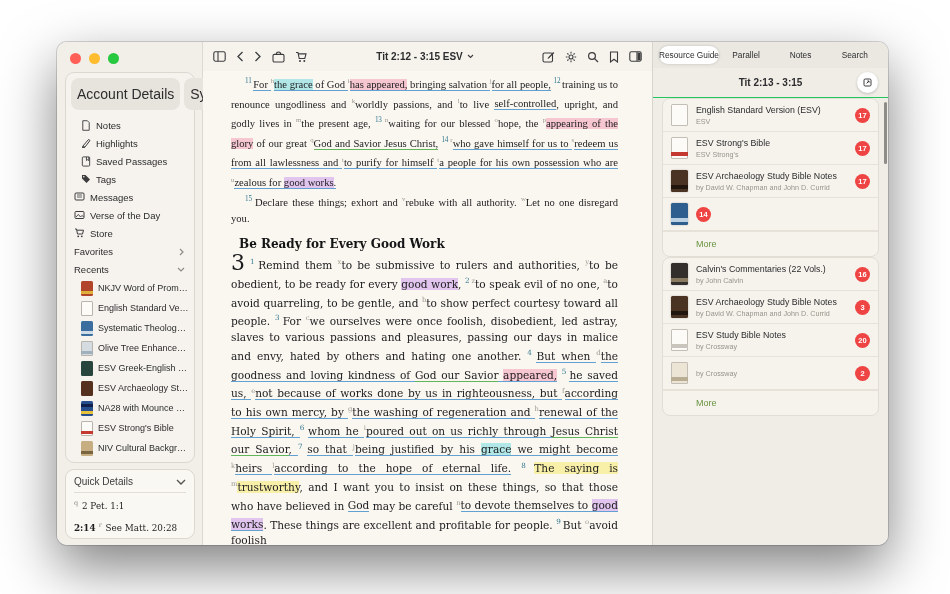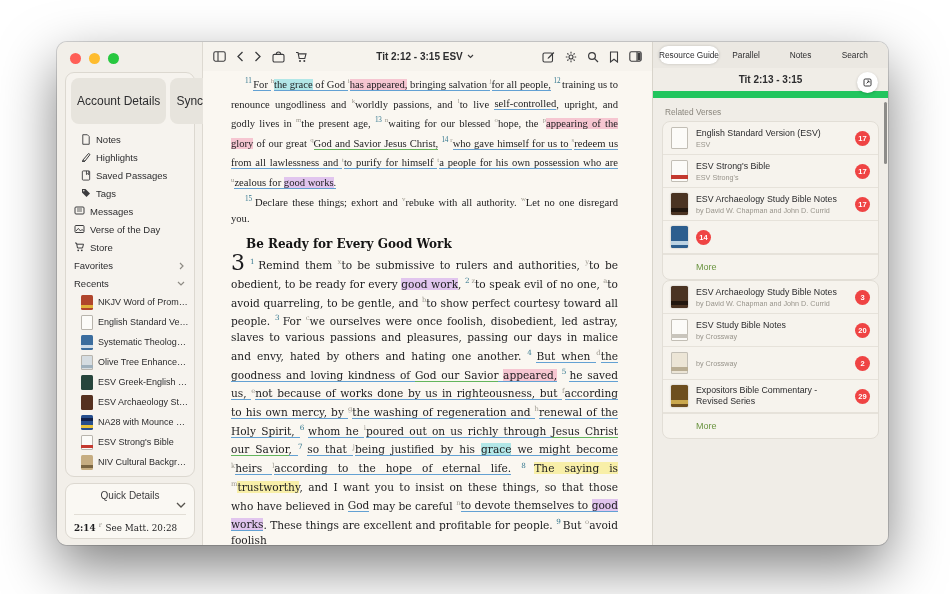"Tit 2:13 - 3:15" .rtitle-row { border-bottom: 7px solid #22c55e -> 1px solid #22c55e }
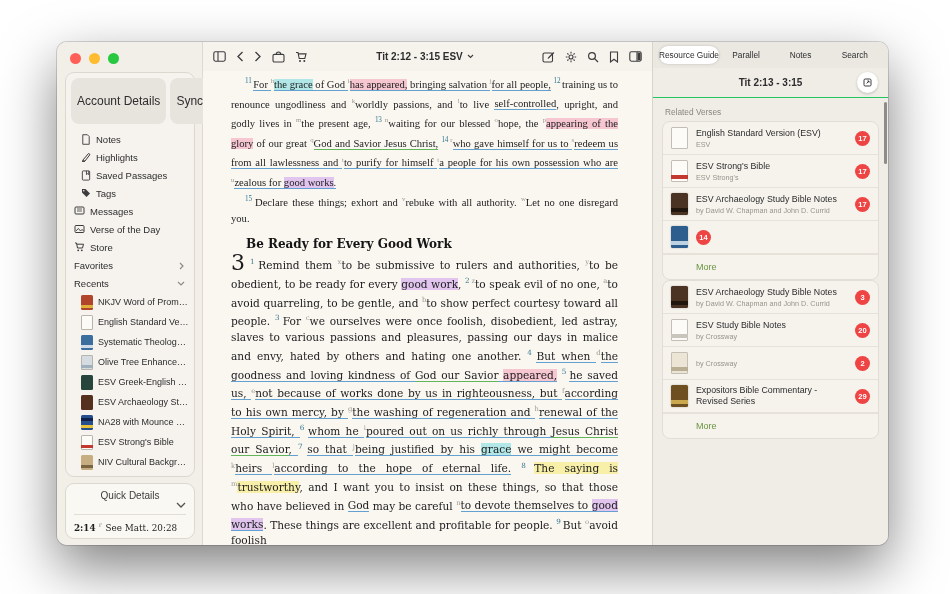"Account Details" .pill { font-size: 12px -> 14px; padding: 16px 6px -> 8px 6px }
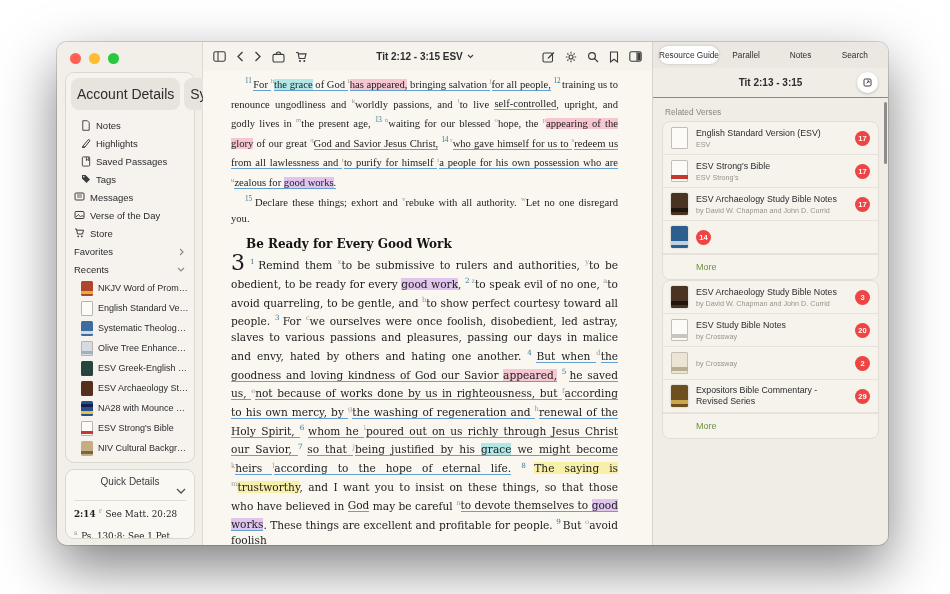"Related Verses" div.rsec-label { html: <div>Related Verses</div> -> none }
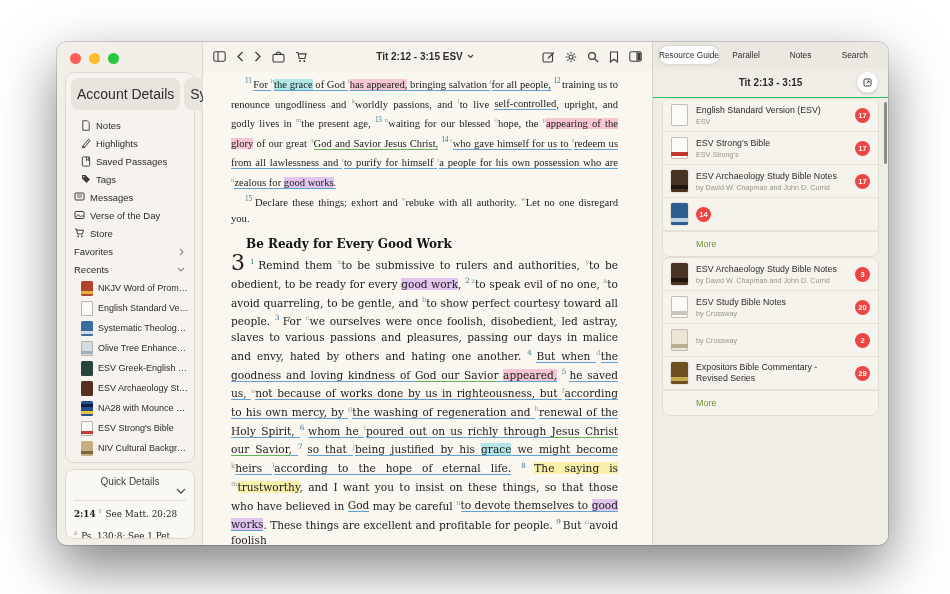"Be Ready for Every Good" .bible h2 { margin: 9px 0 2px 15px -> 9px 0 2px 8px }
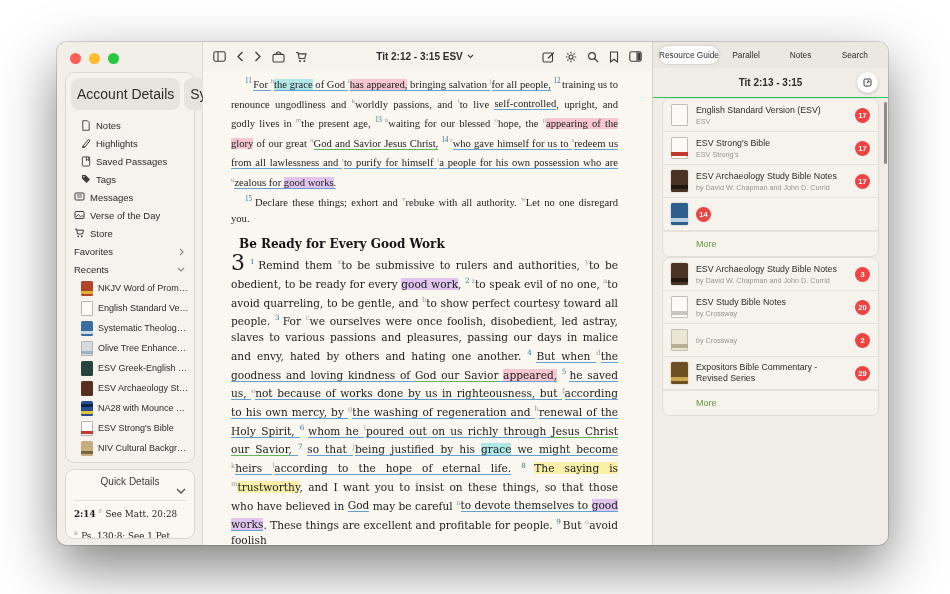"Calvin's Commentaries (22 Vols.)" div.rrow { html: none -> <div> <div> <div></div> </div> <div> <div>Calvin's Commentaries (22 Vols.)</div> <div>by John Calvin</div> </div> <div>16</div> </div> }
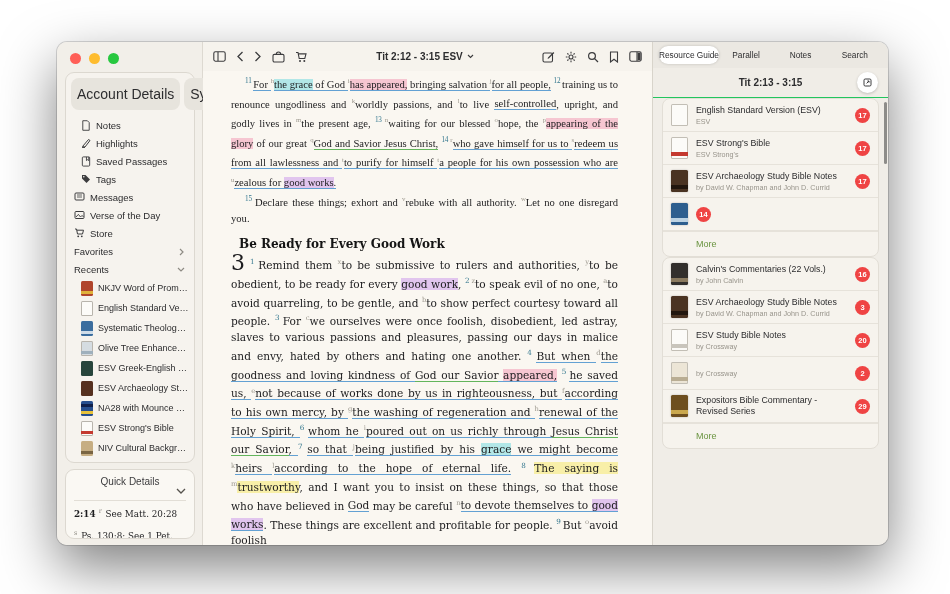"Expositors Bible Commentary - Revised" div.rrow { html: <div> <div> <div></div> </div> <div> <div>Expositors Bible Commentary - Revised Series</div> </div> <div>29</div> </div> -> none }
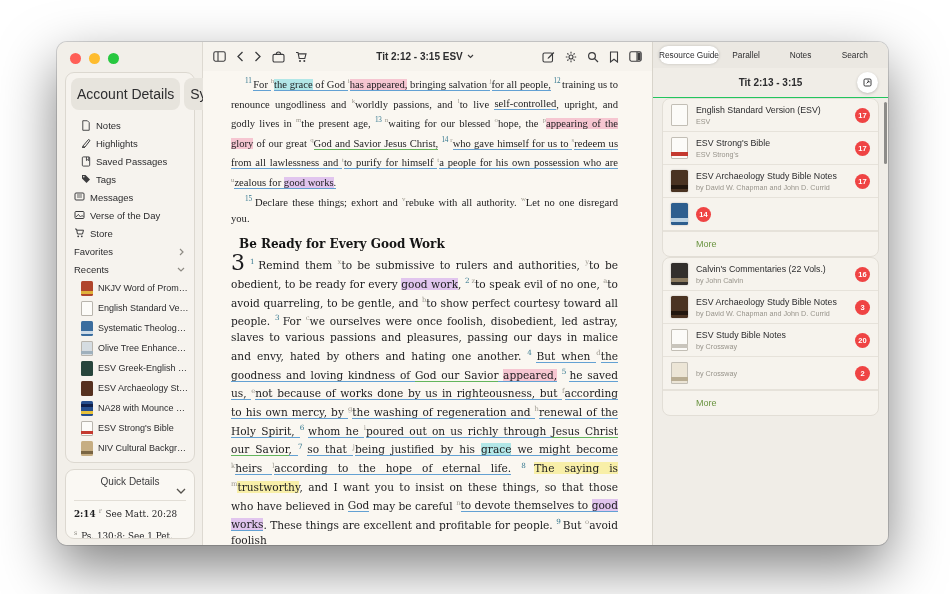"Quick Details" .qd-head { flex-direction: column -> none }
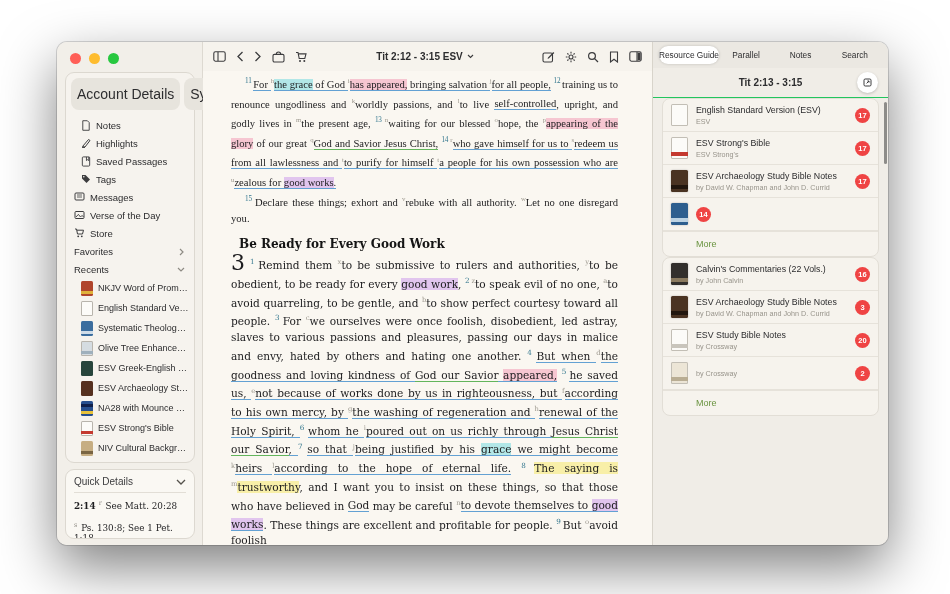"q 2 Pet. 1:1" div.qd-entry { html: none -> <div><span>q</span><span> 2 Pet. 1:1</span></div> }
